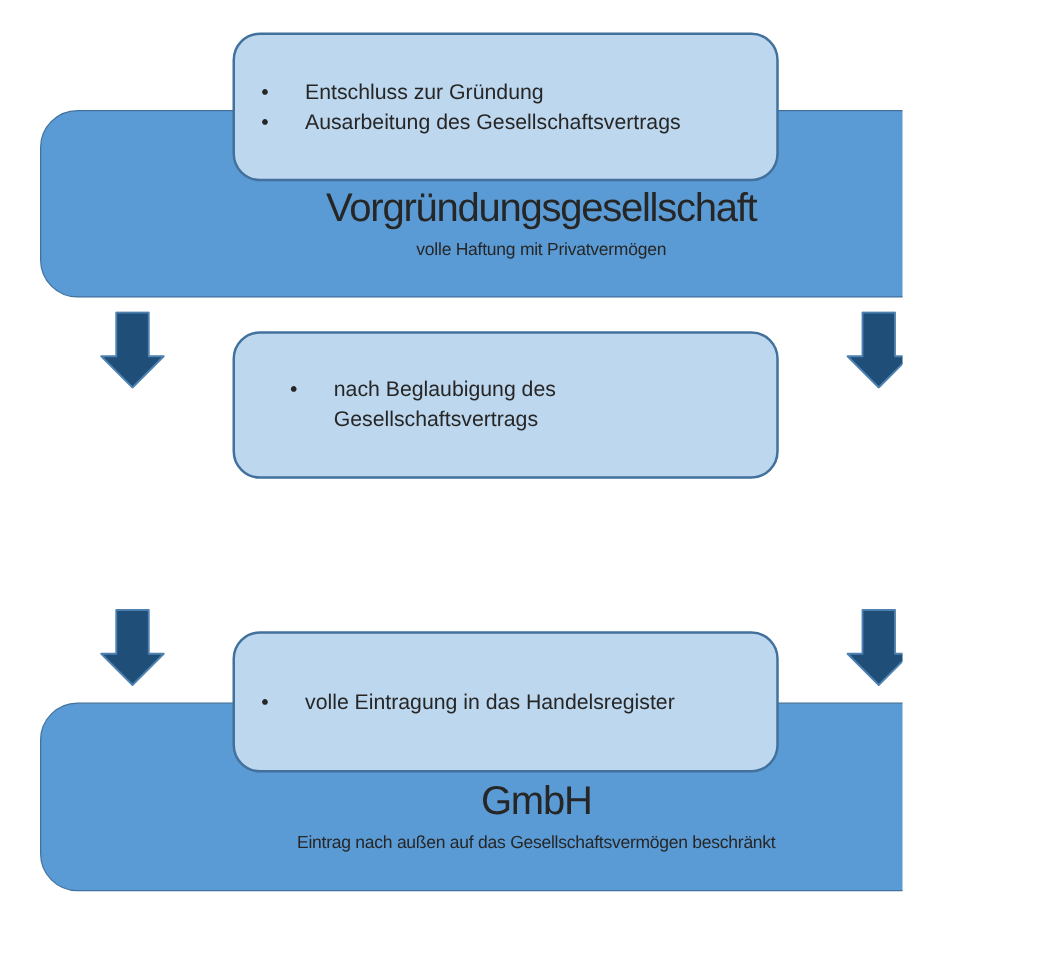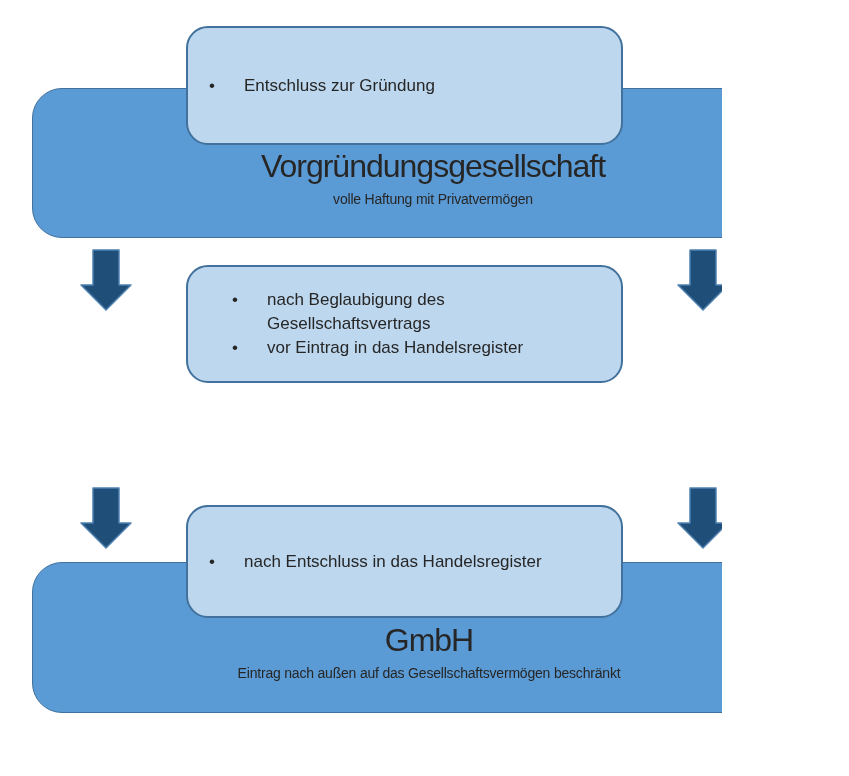"Ausarbeitung des Gesellschaftsvertrags" li { html: none -> <li>Ausarbeitung des Gesellschaftsvertrags</li> }
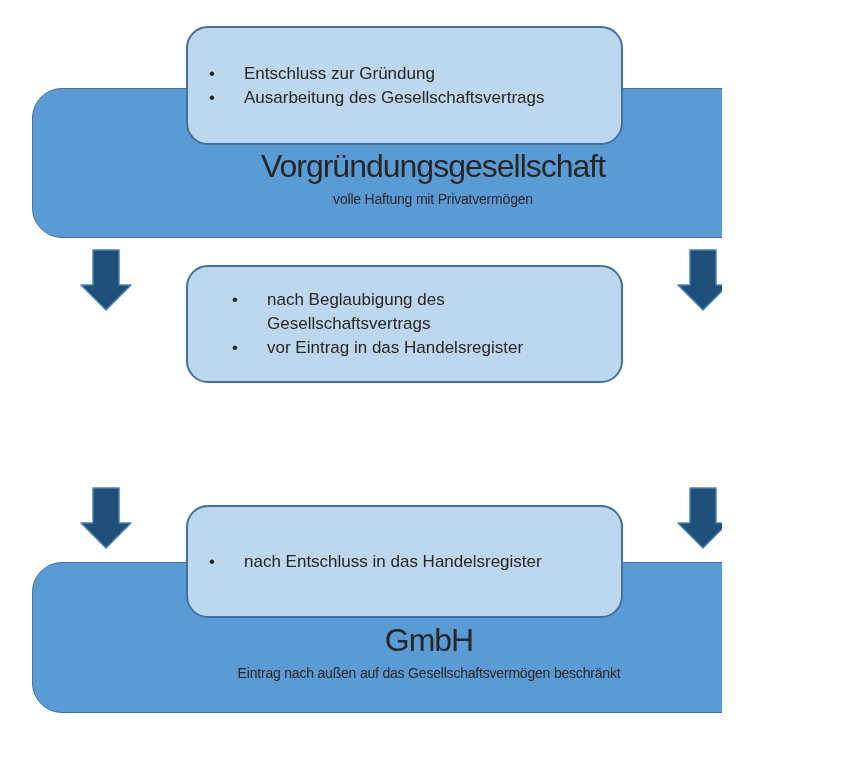"vor Eintrag in das Handelsregister" li { html: <li>vor Eintrag in das Handelsregister</li> -> none }
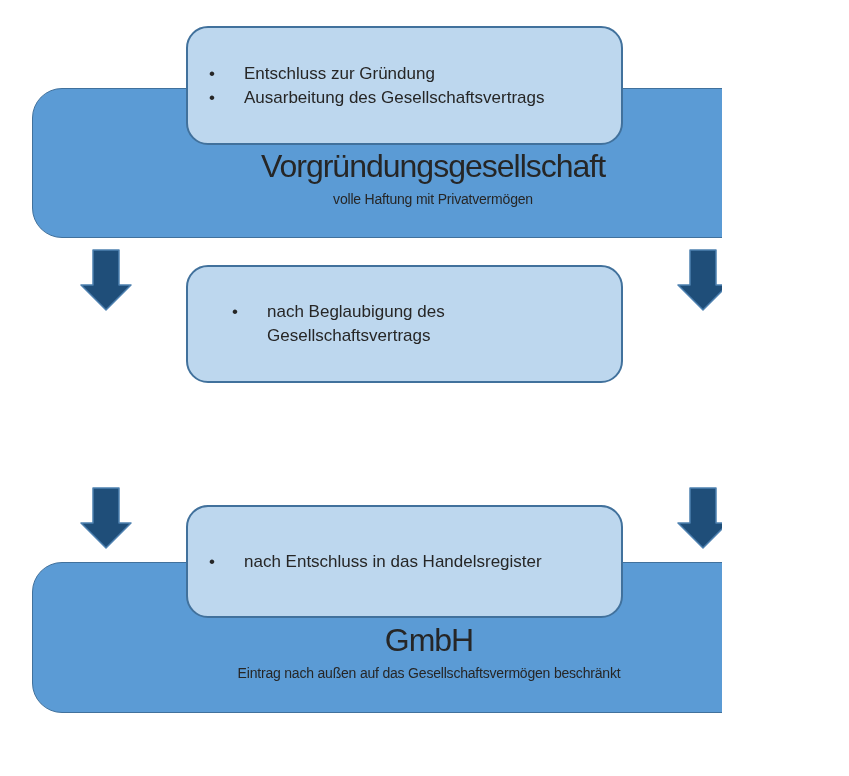"nach Entschluss in das Handelsregister" li { text: nach Entschluss -> volle Eintragung }
